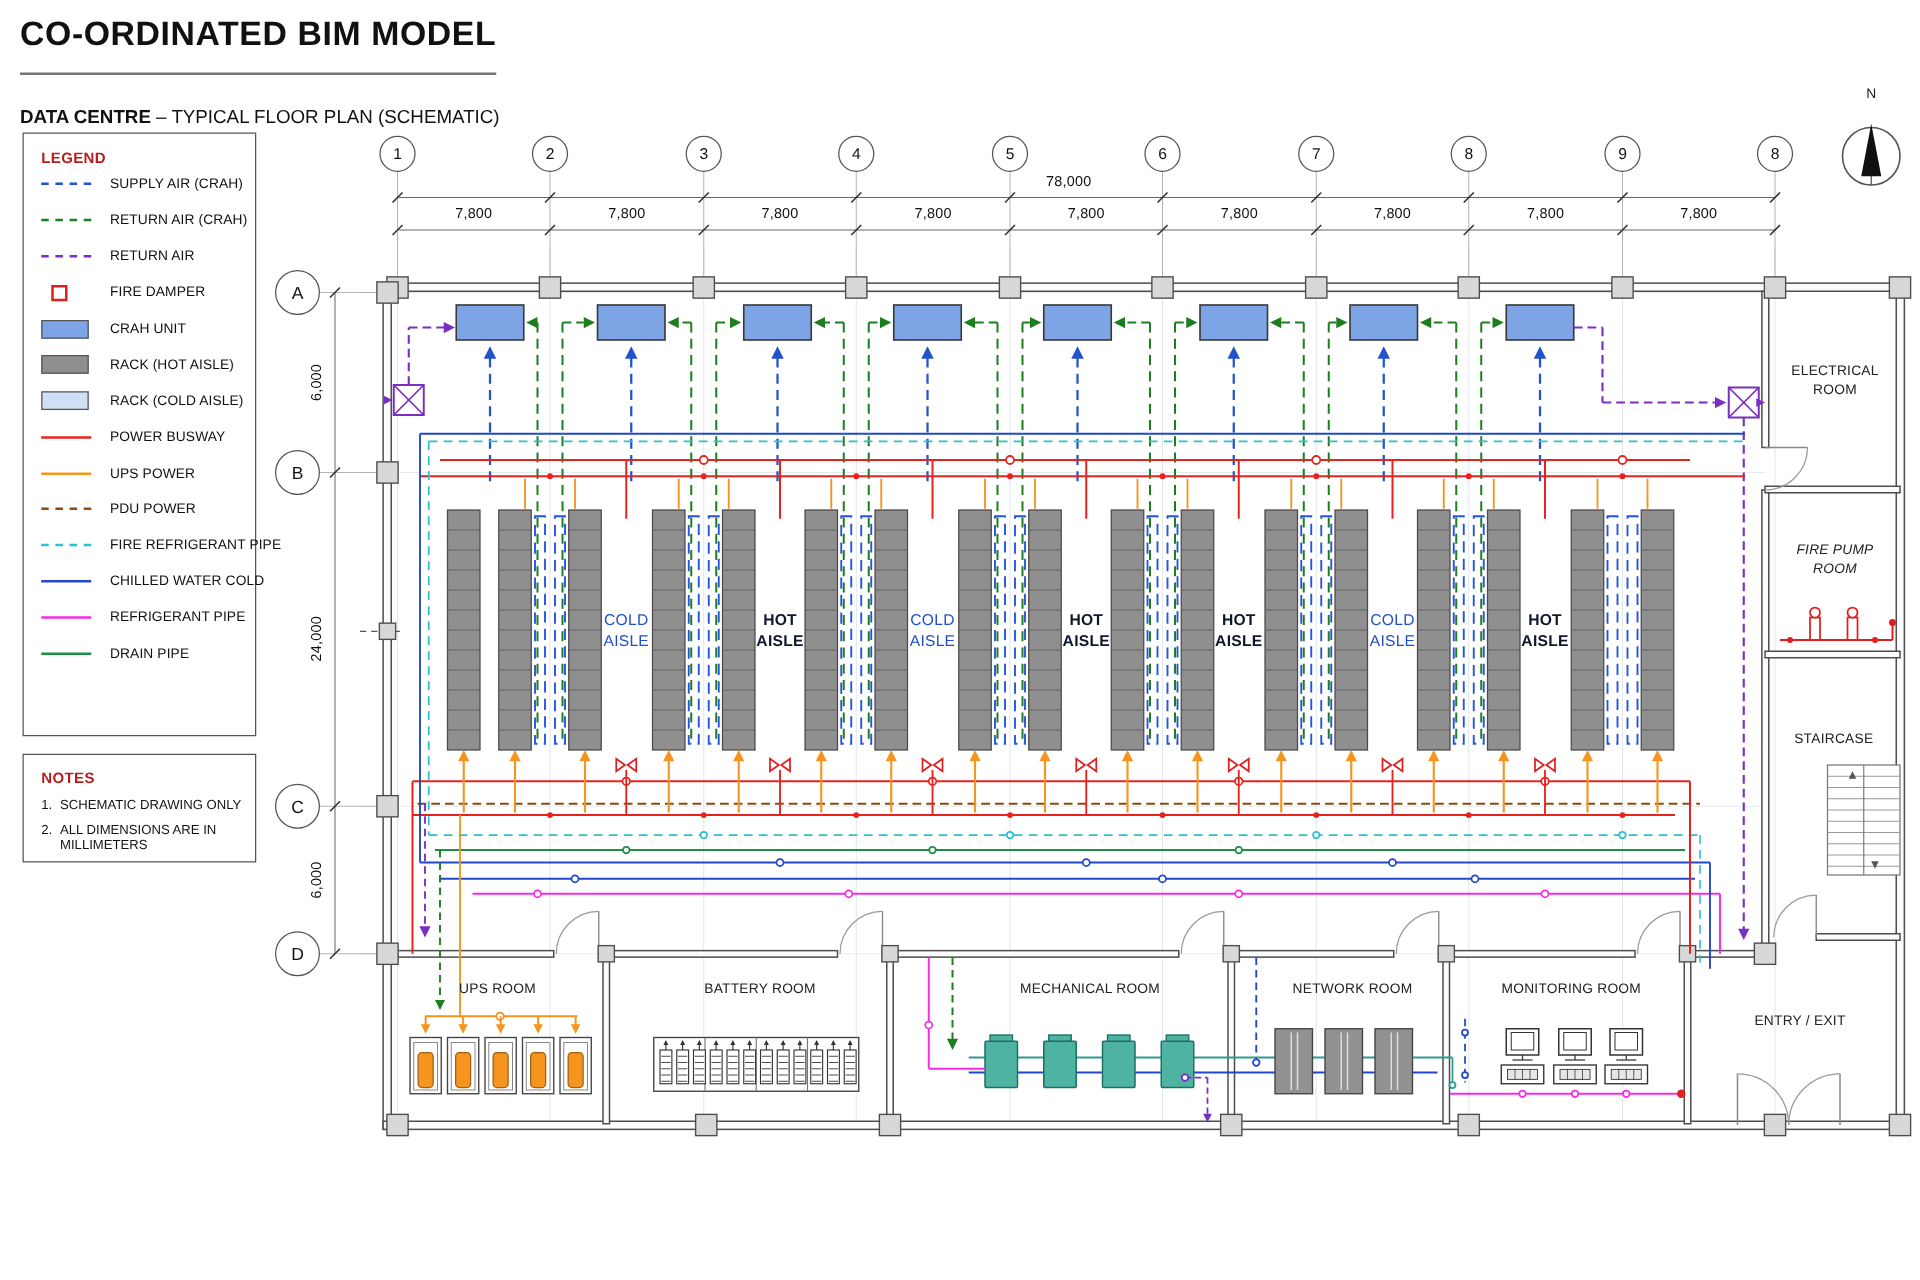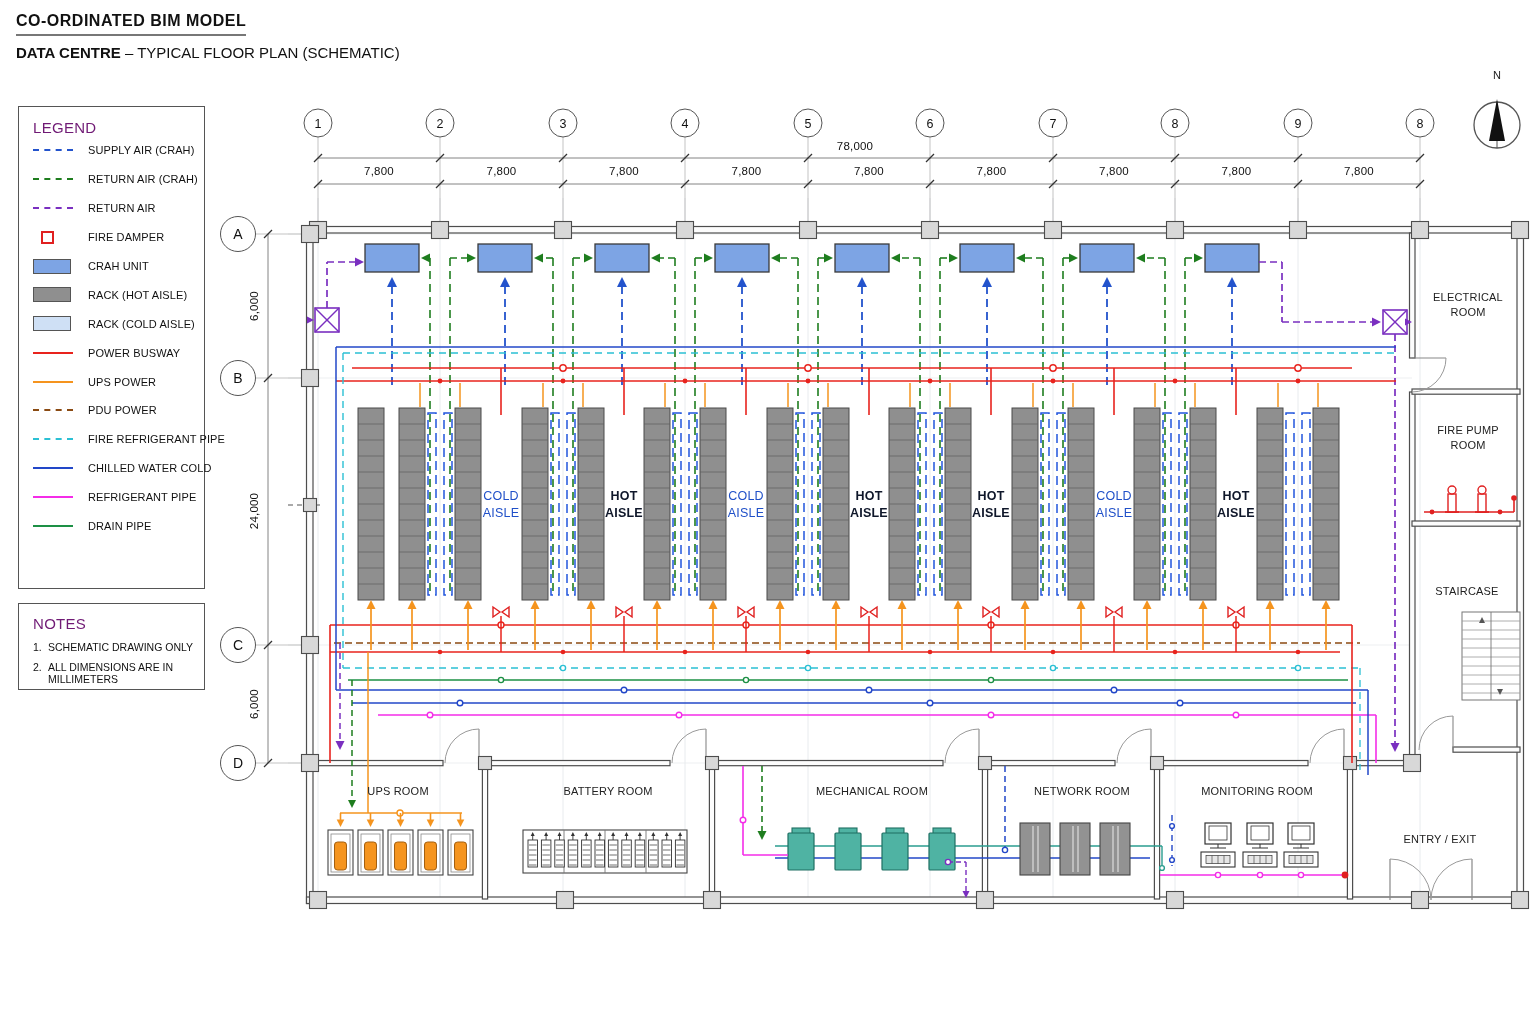"CO-ORDINATED BIM MODEL" .hdr h1 { font-size: 16px -> 27px; padding-bottom: 4px -> 15px }
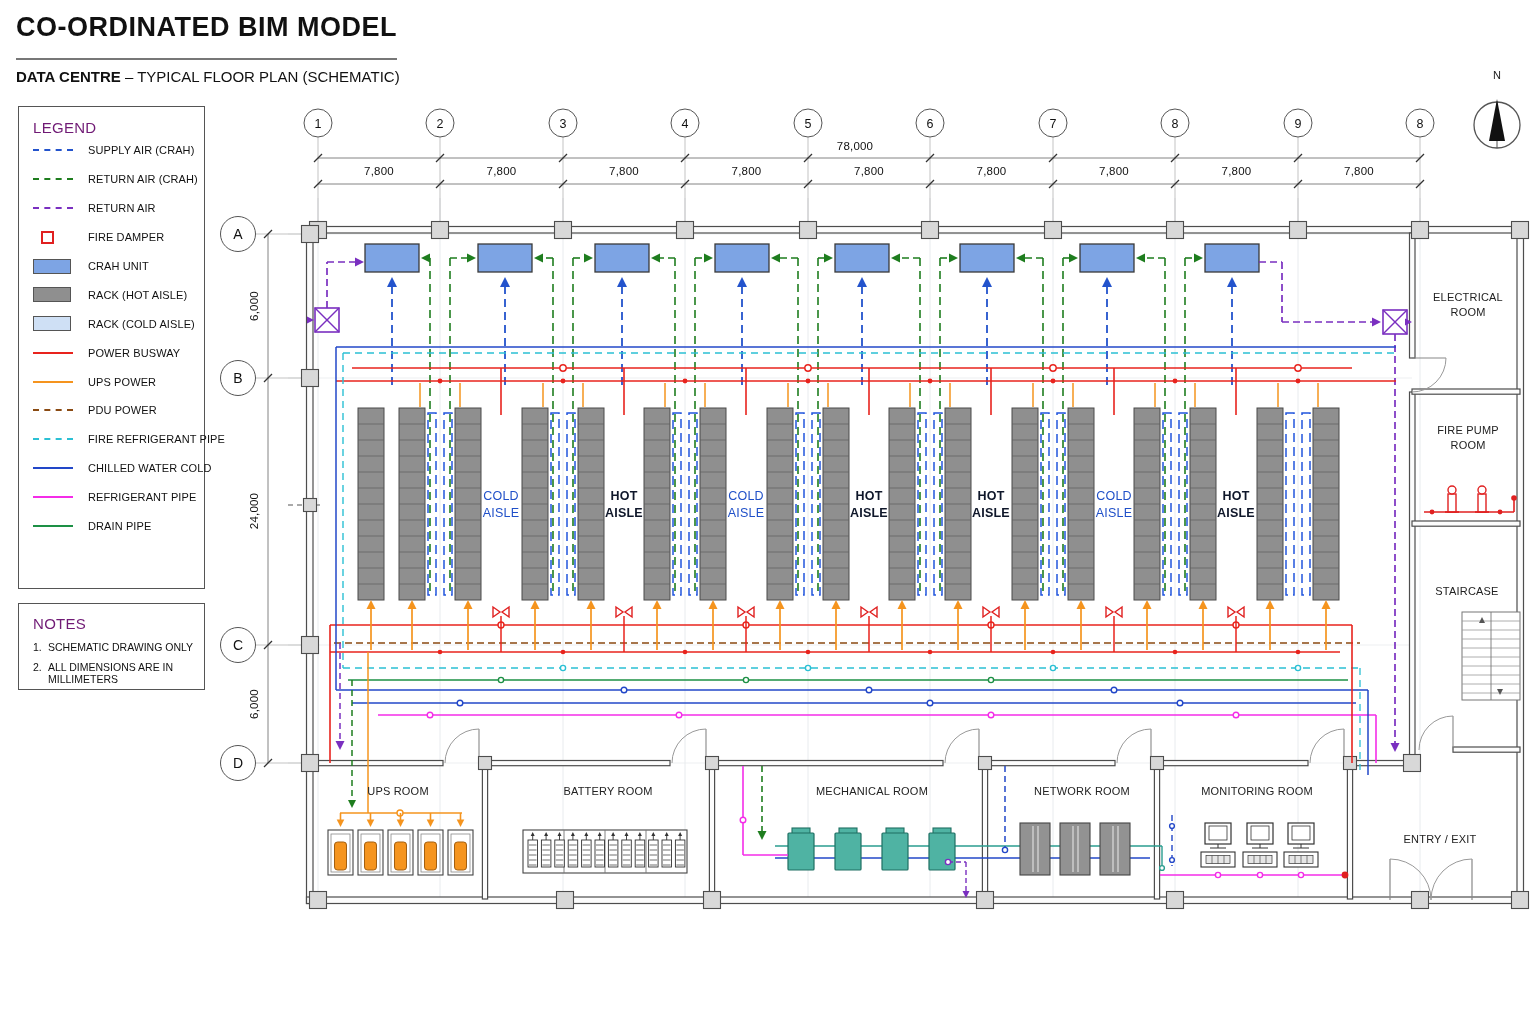"DATA CENTRE – TYPICAL FLOOR" .hdr .sub { margin-top: 8px -> 25px }
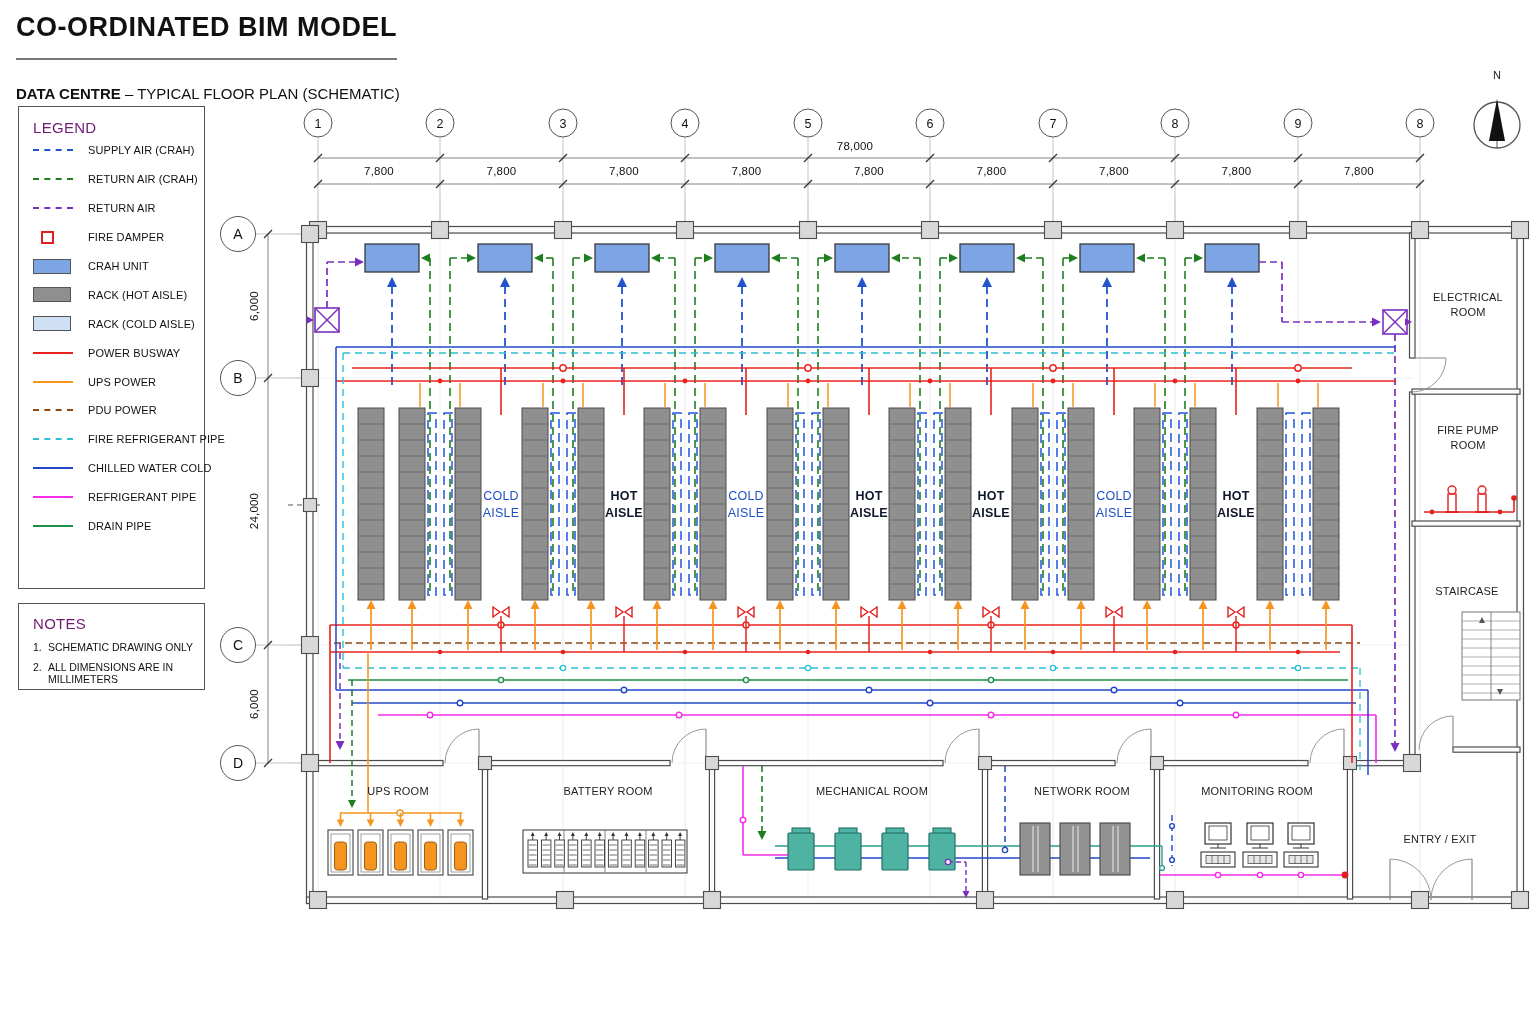"LEGEND" .legend .ttl,.notes .ttl { color: #701a75 -> #b91c1c; font-size: 15px -> 12px; font-weight: normal -> bold }
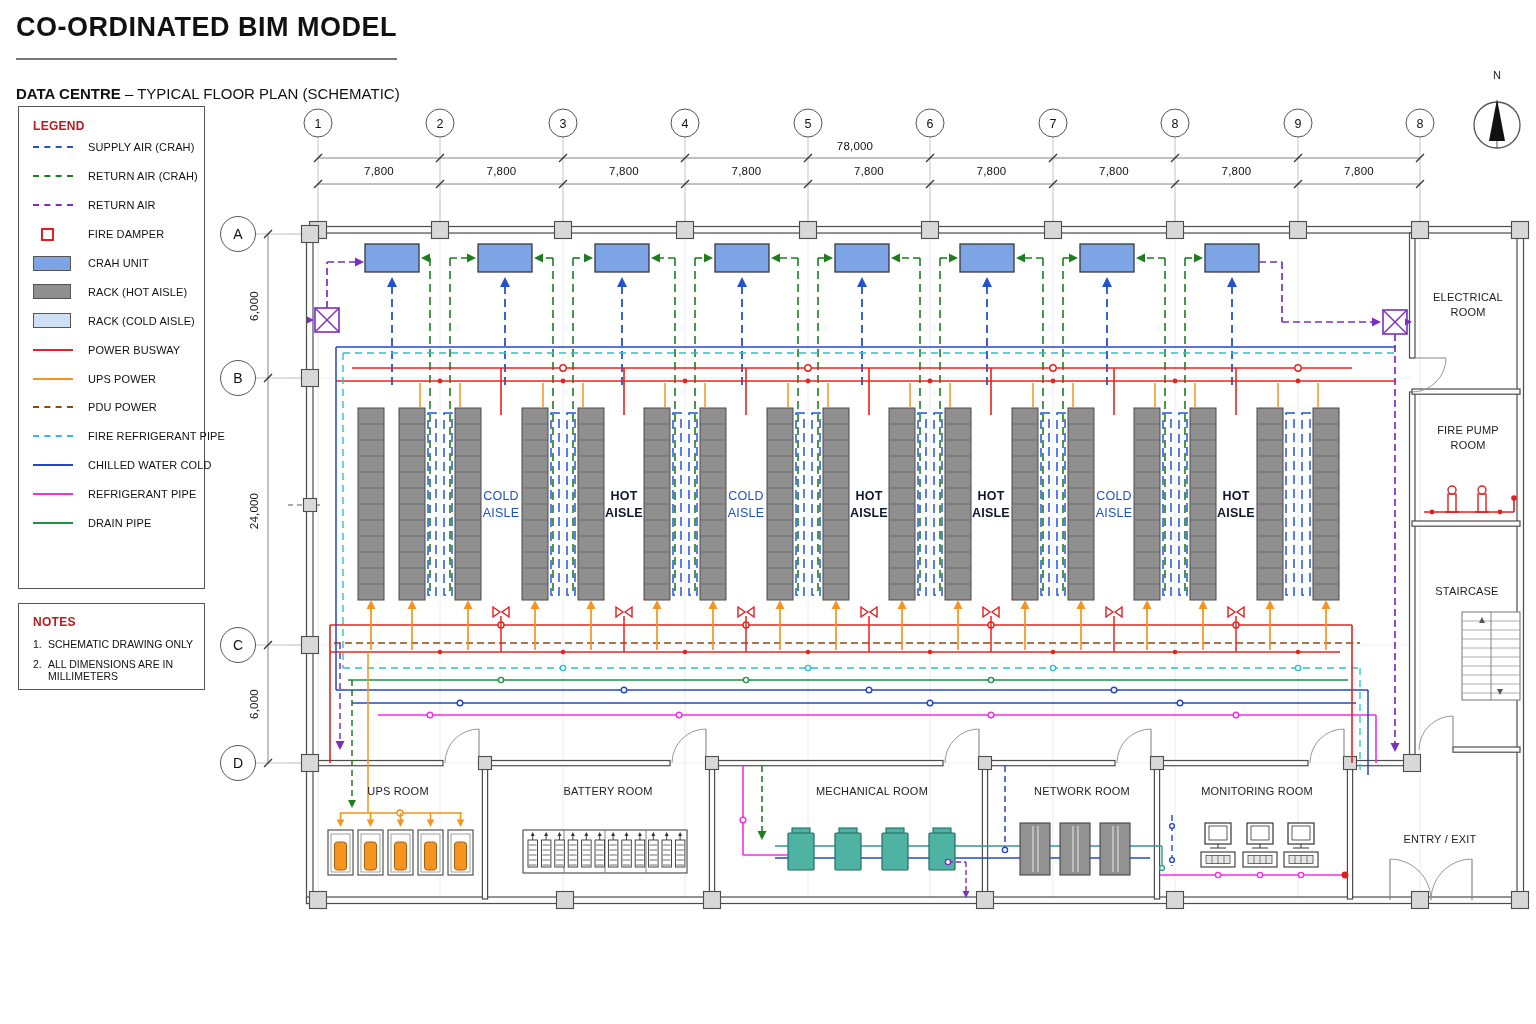"FIRE PUMP ROOM" div.plab { font-style: none -> italic; top: 438px -> 448px }
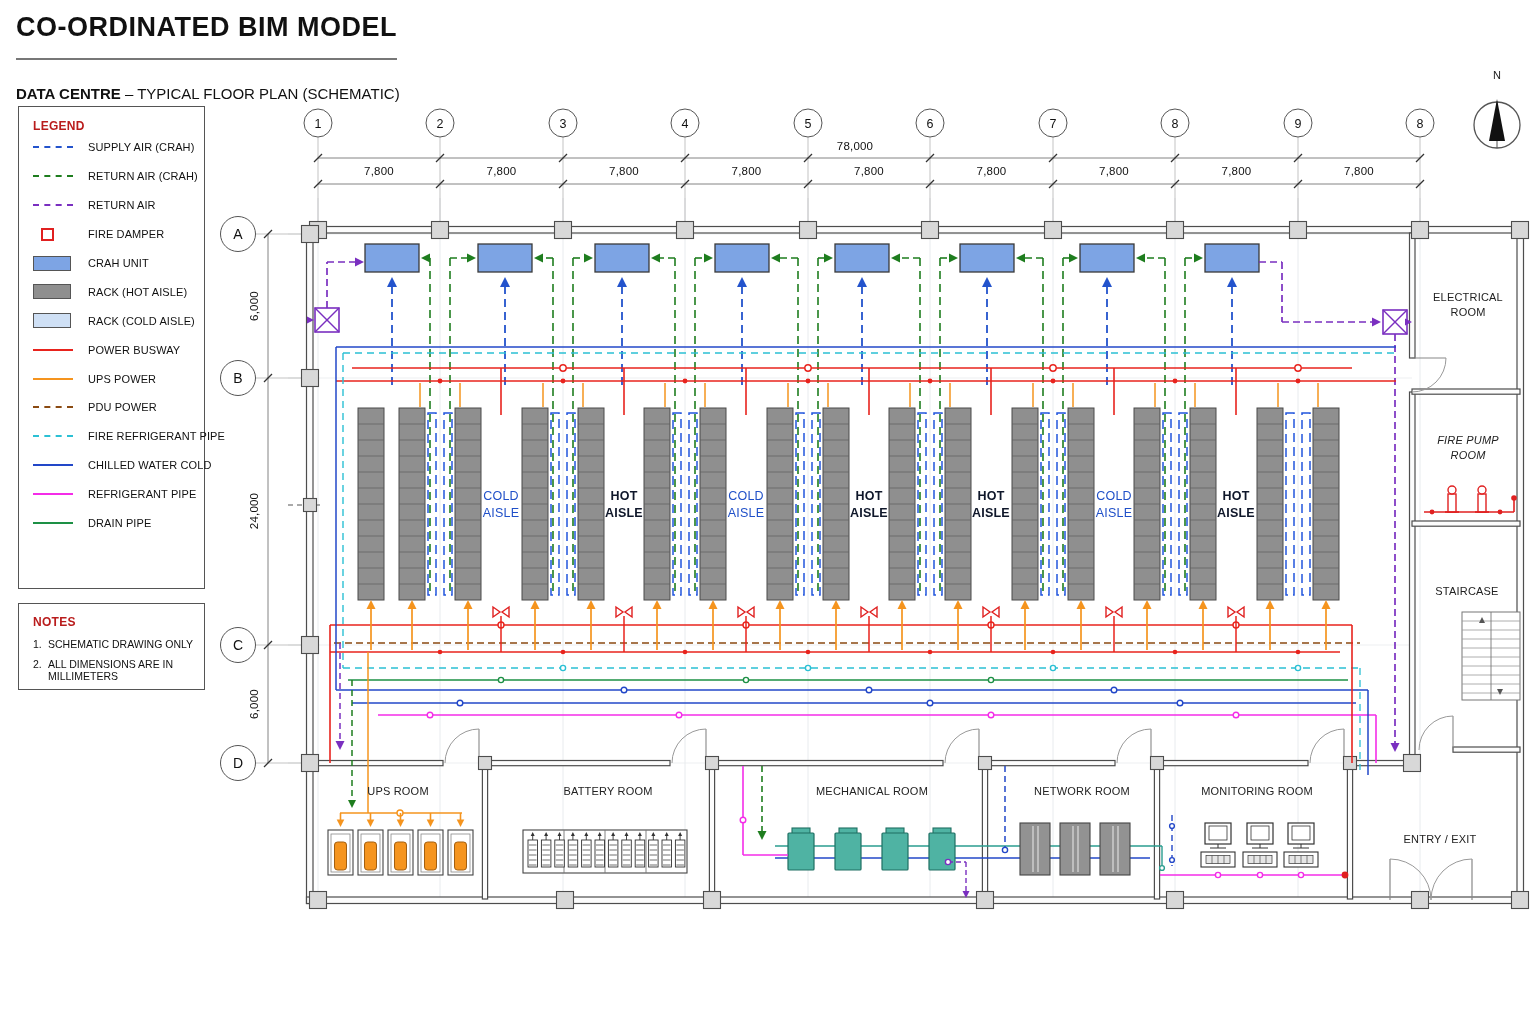"ENTRY / EXIT" div.plab { margin-top: 22px -> none }
